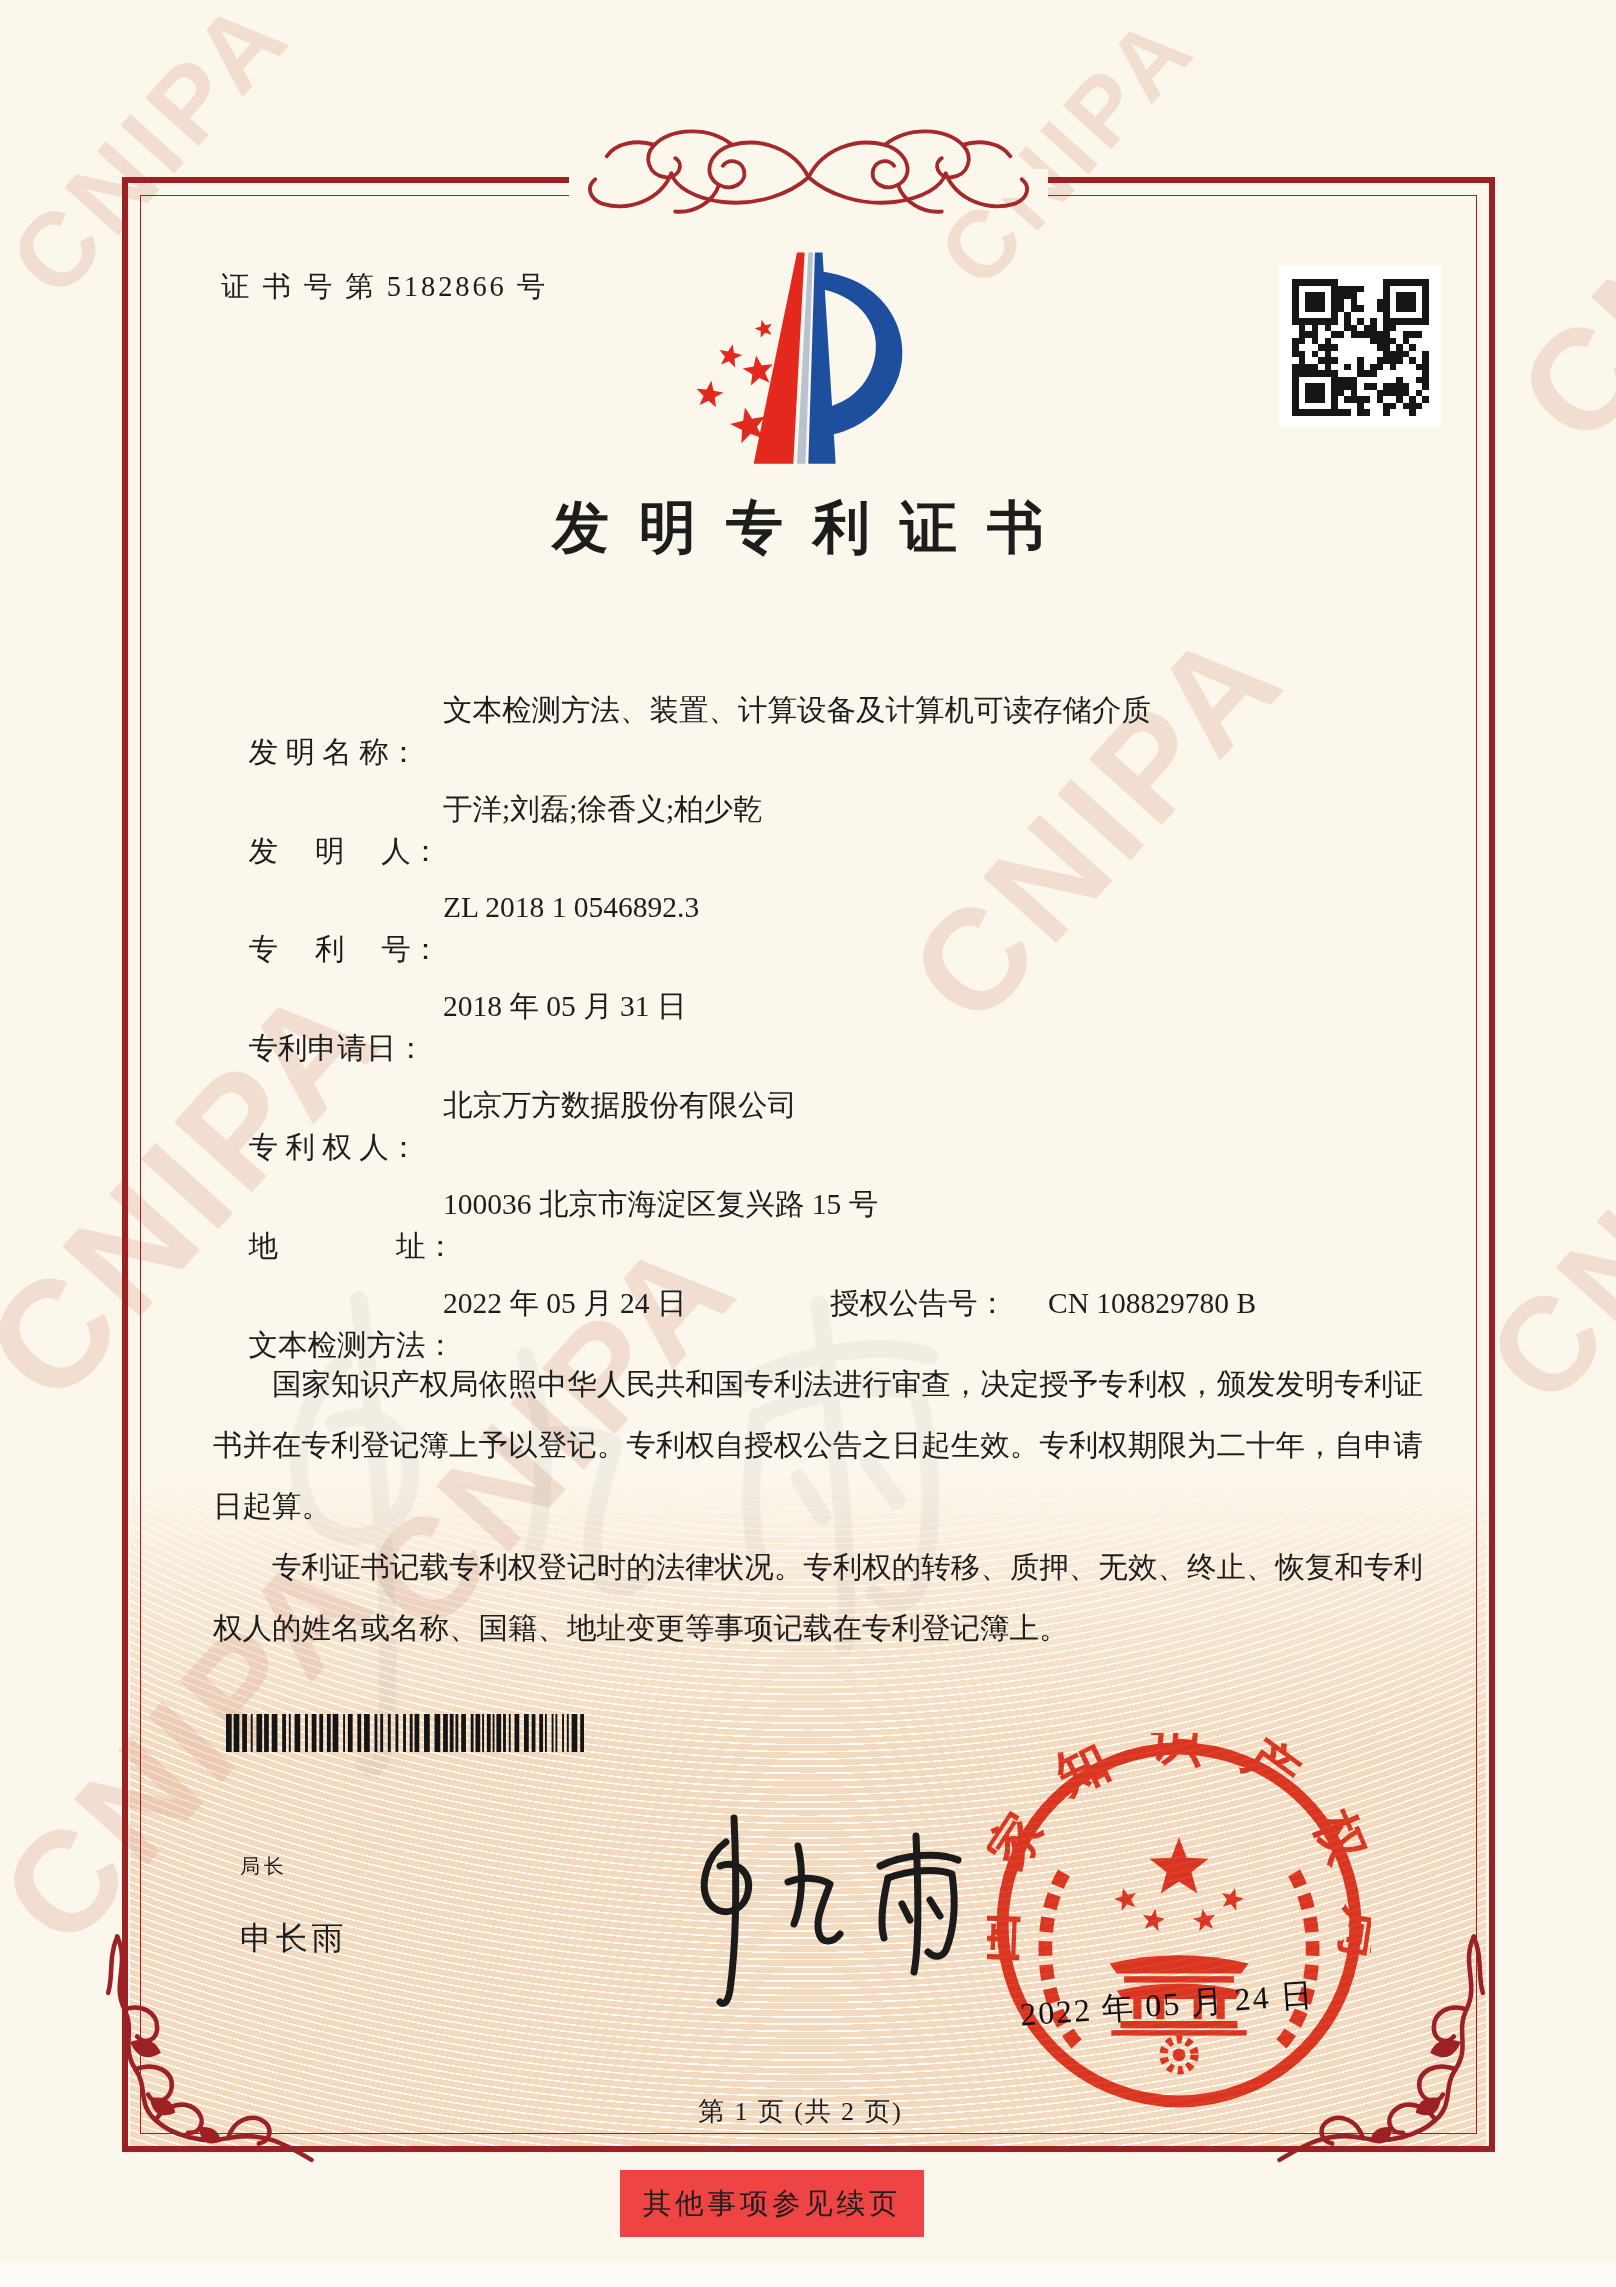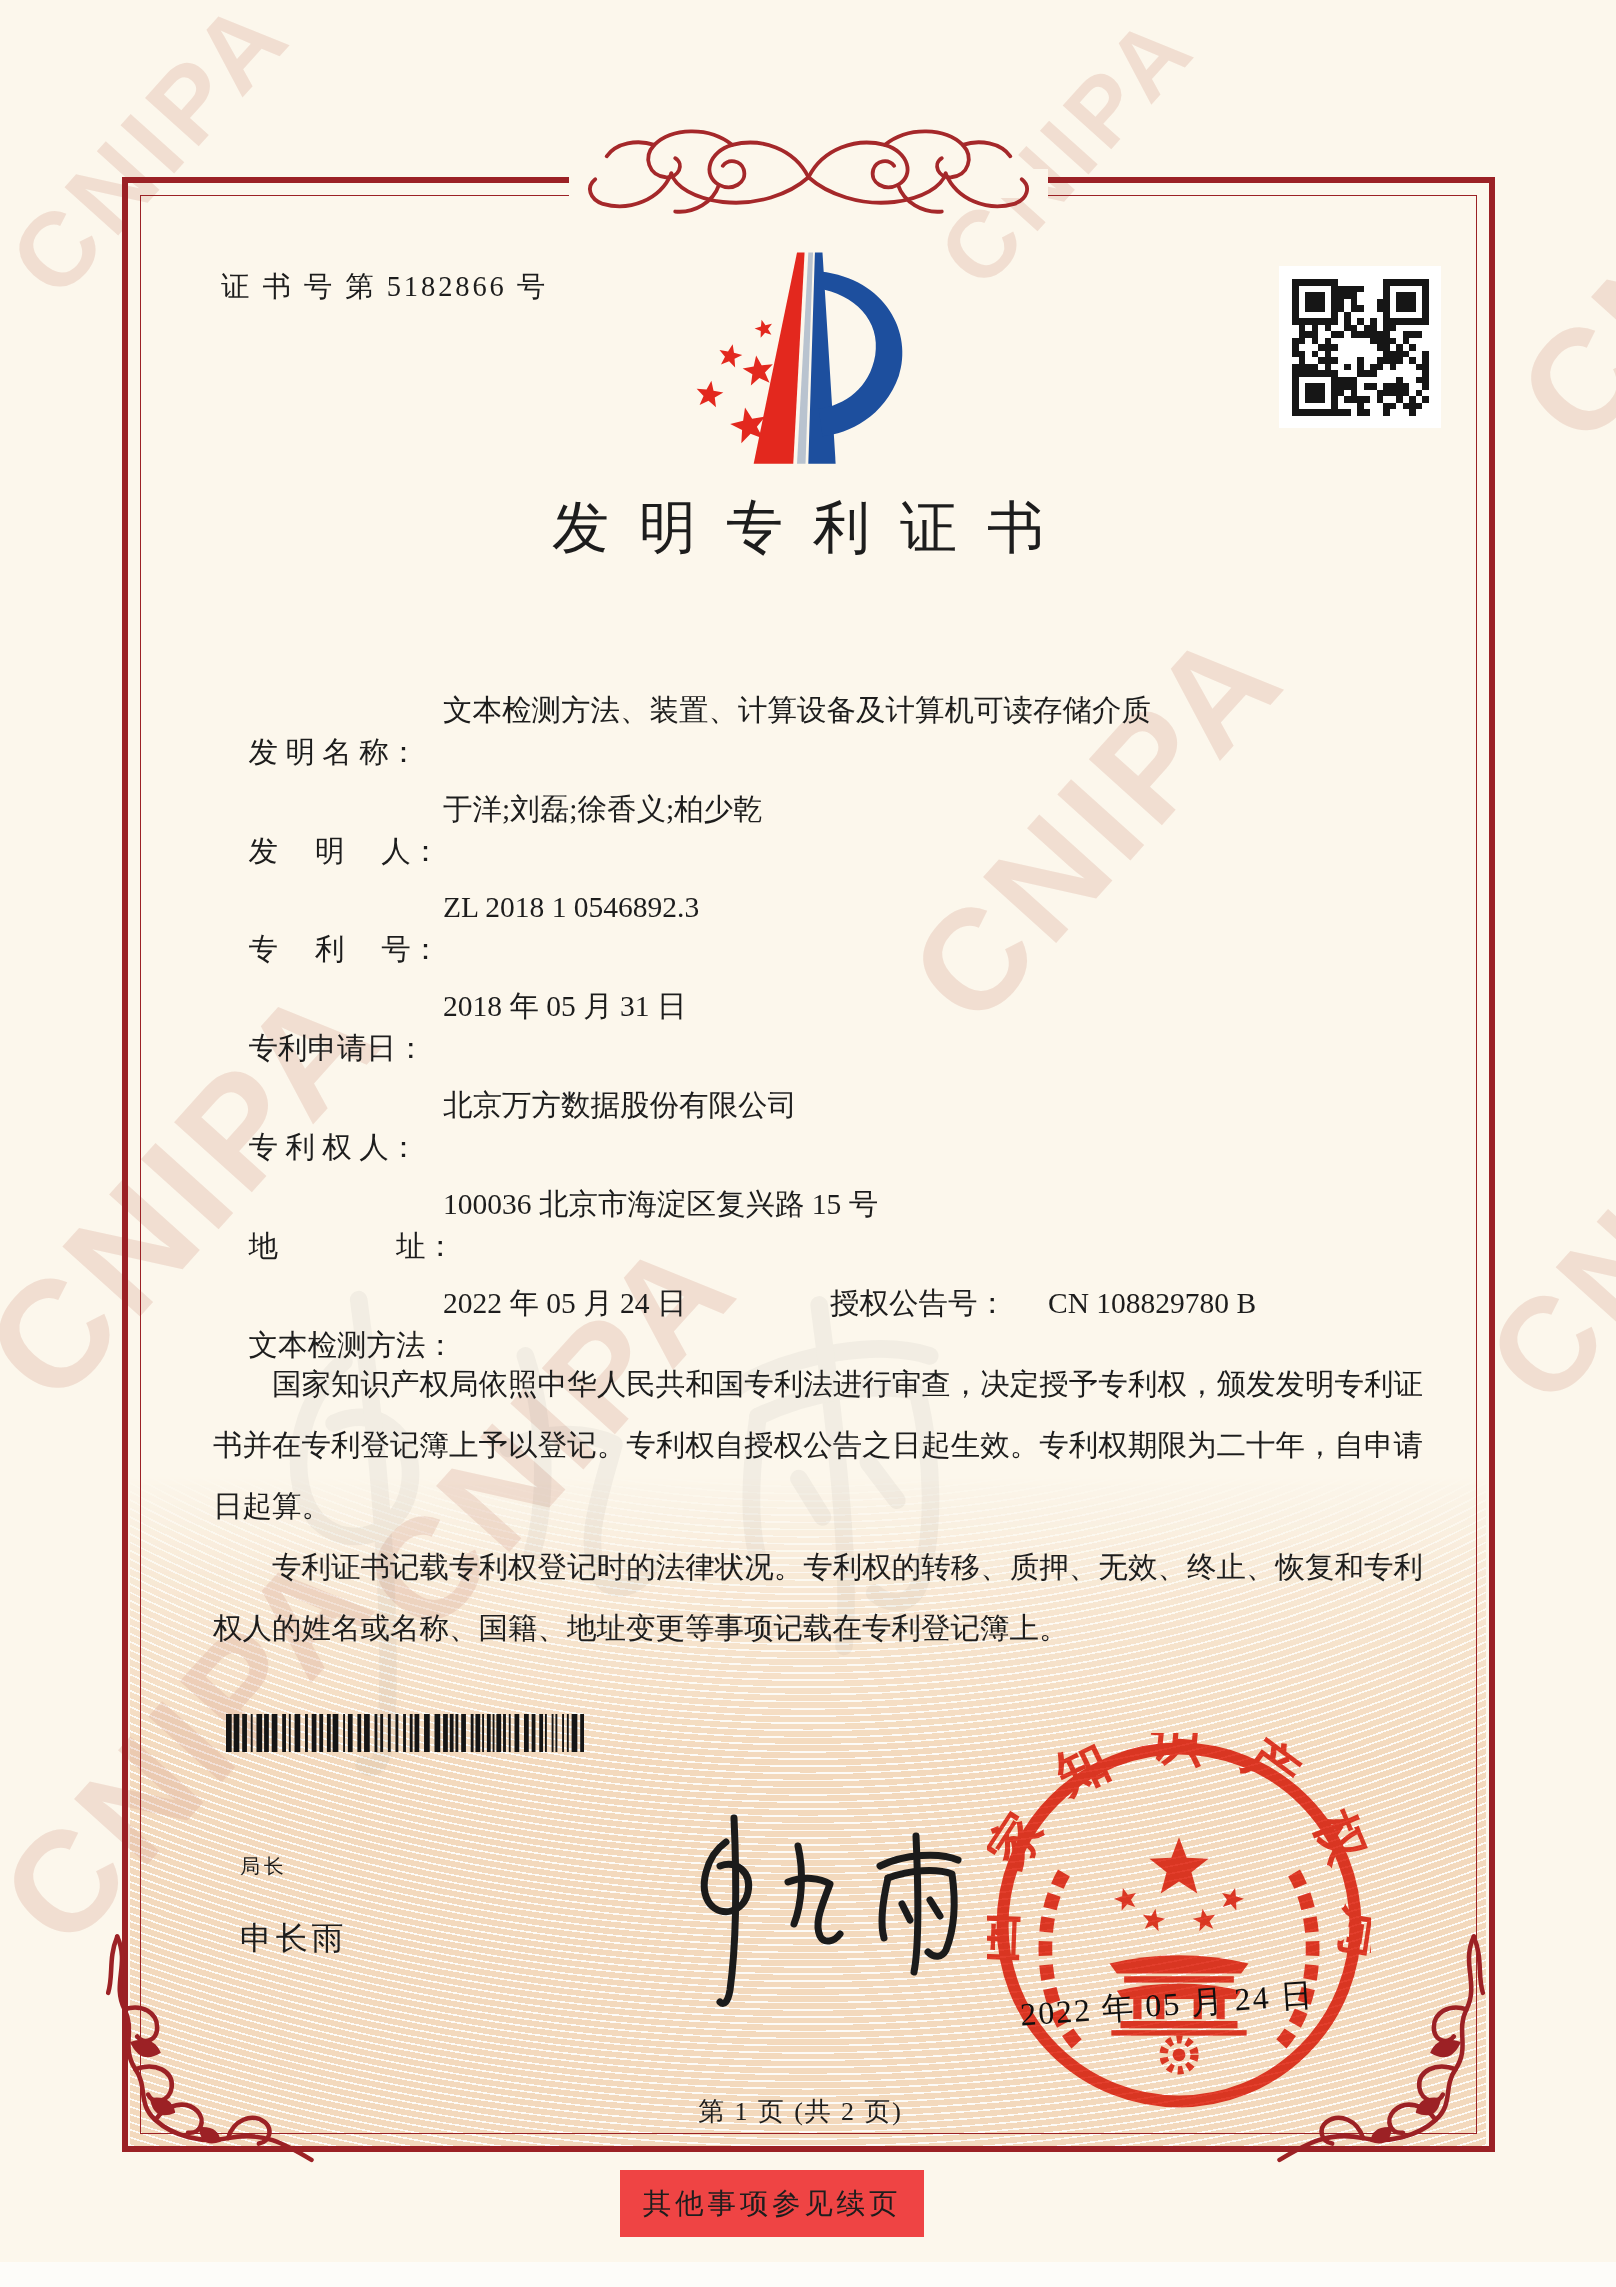"发明专利证书" .title { font-weight: normal -> bold }
